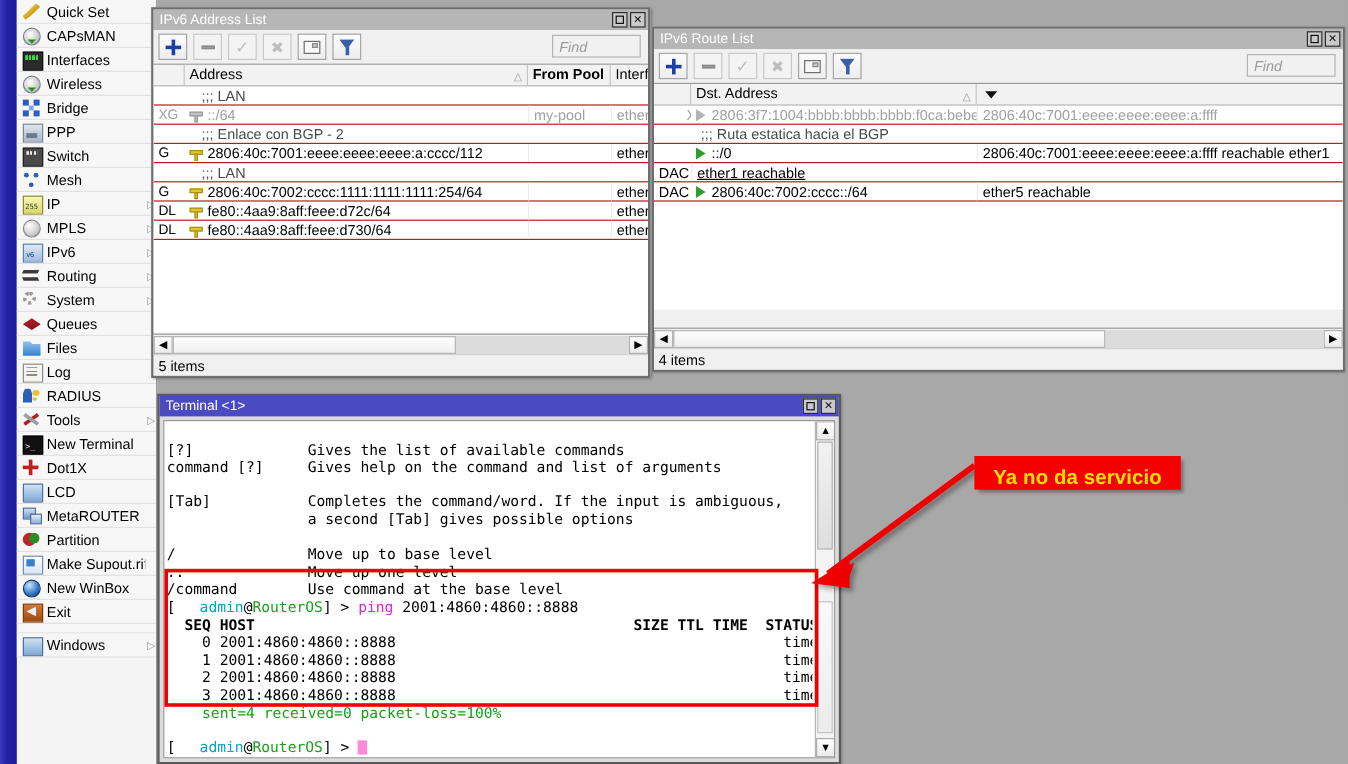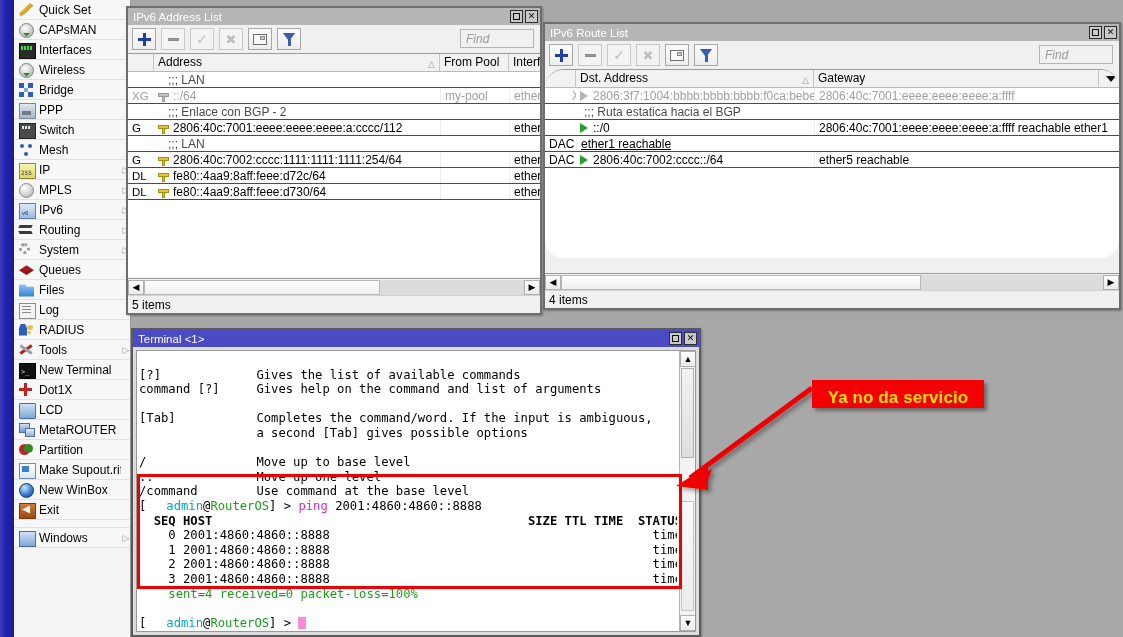"From Pool" div.hc { font-weight: none -> bold }
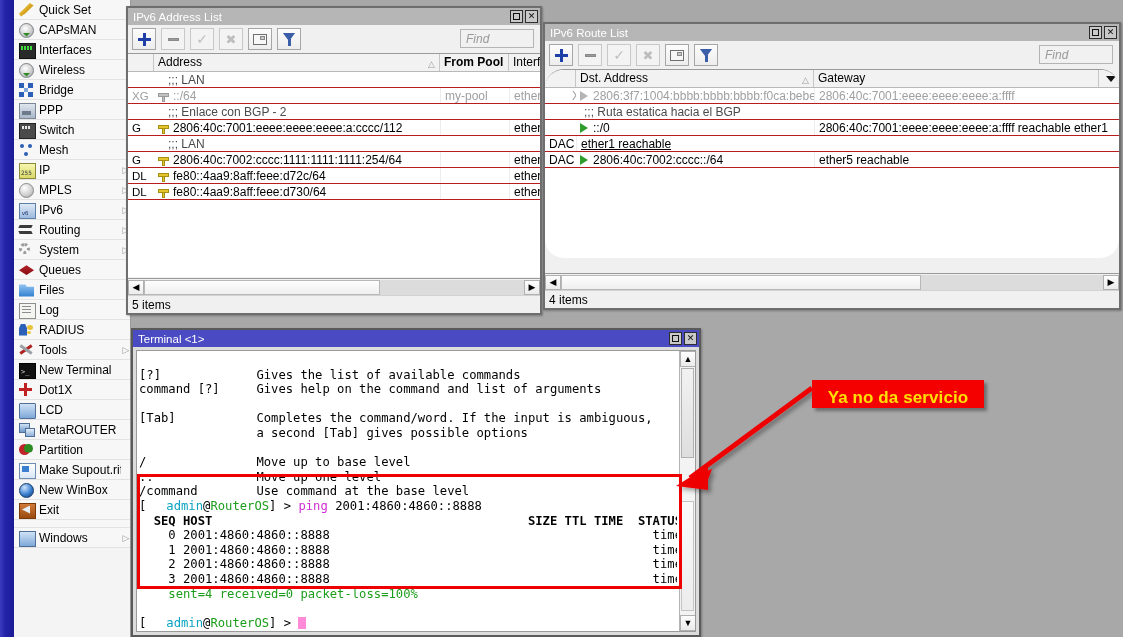"Dst. Address" div.grid { border-radius: 19px -> none }
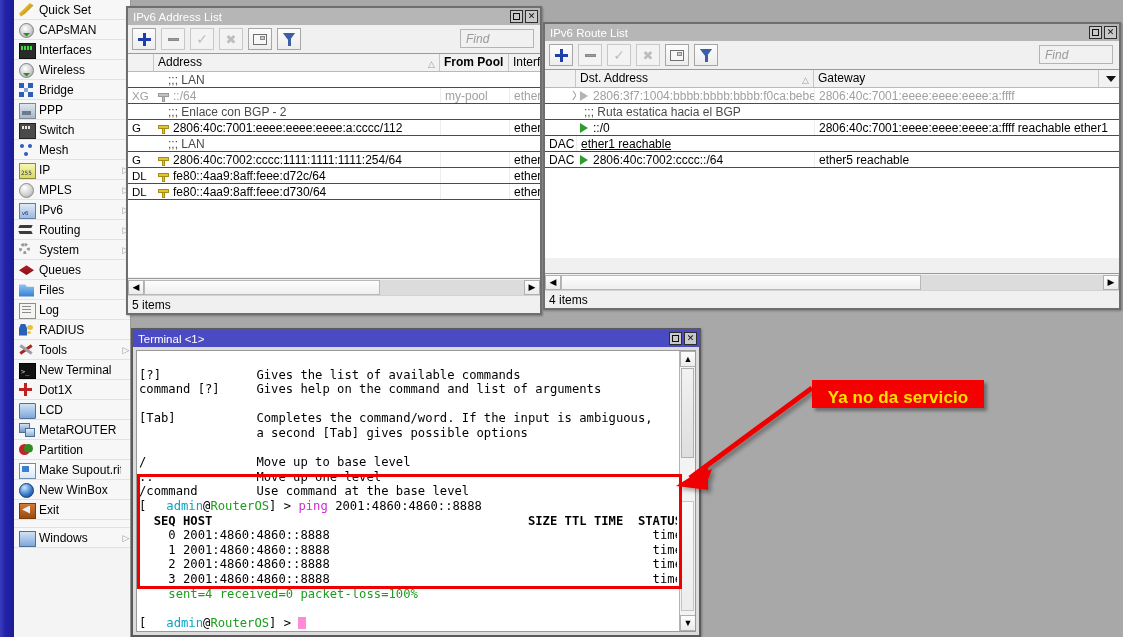"Gateway" div.hc { html: <div>Gateway</div> -> none }
